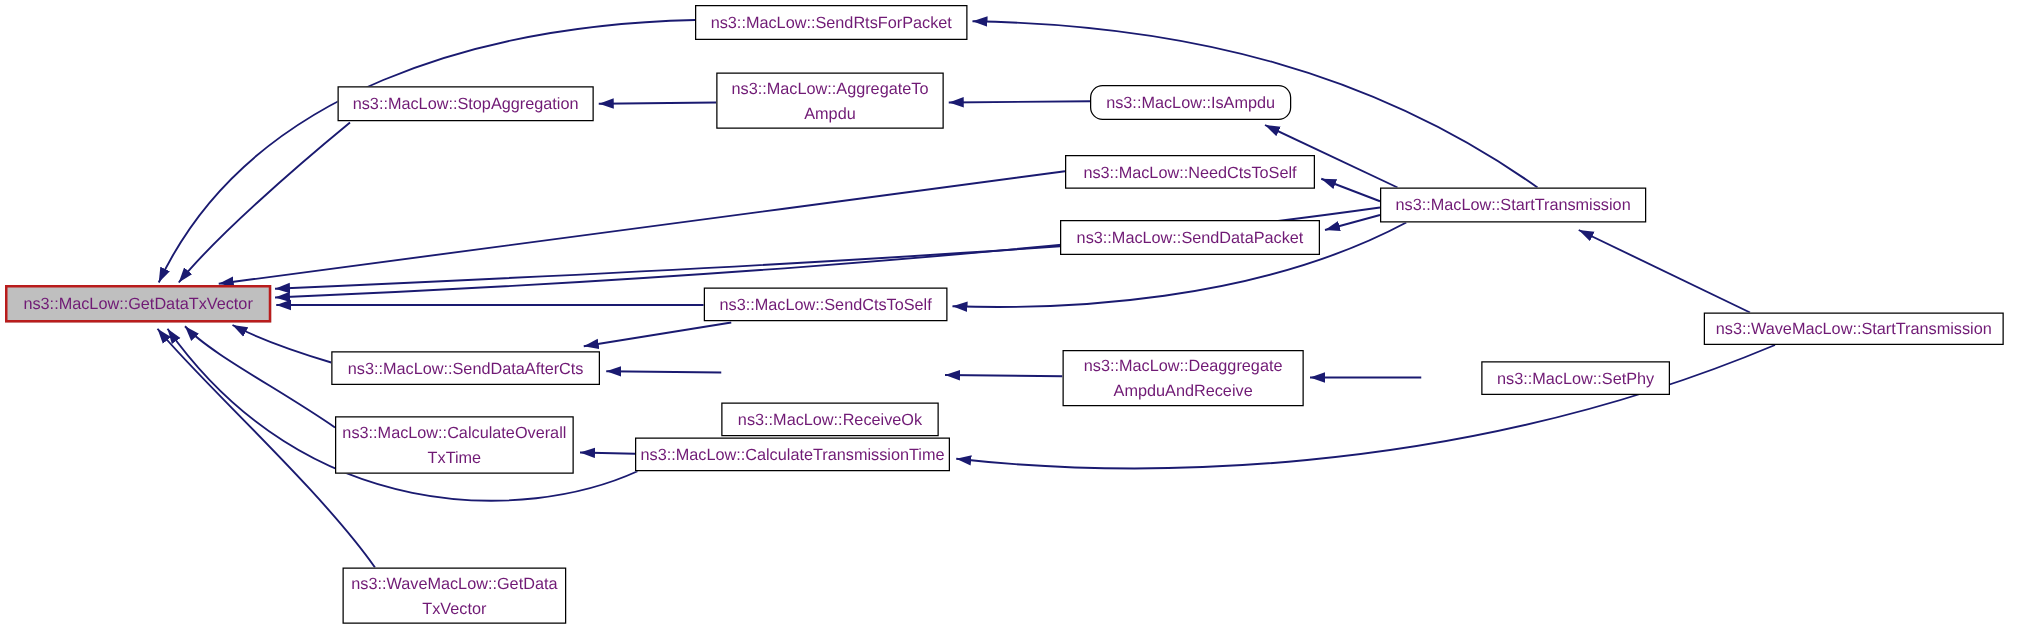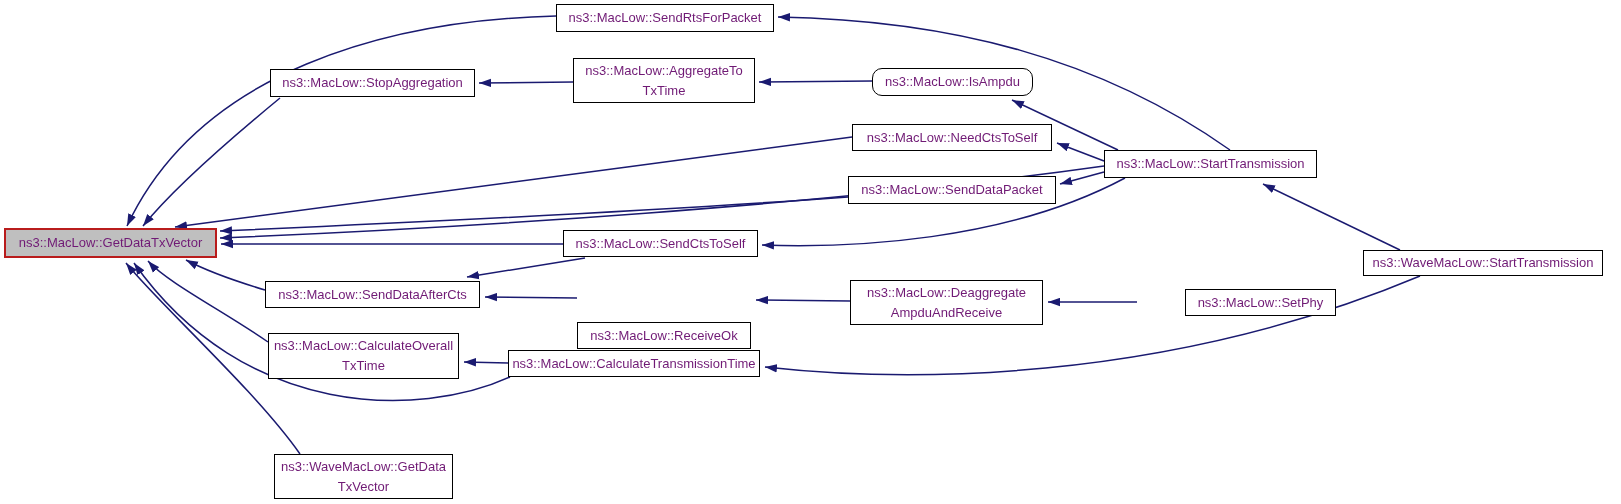"ns3::MacLow::AggregateTo" span { text: TxTime -> Ampdu }
